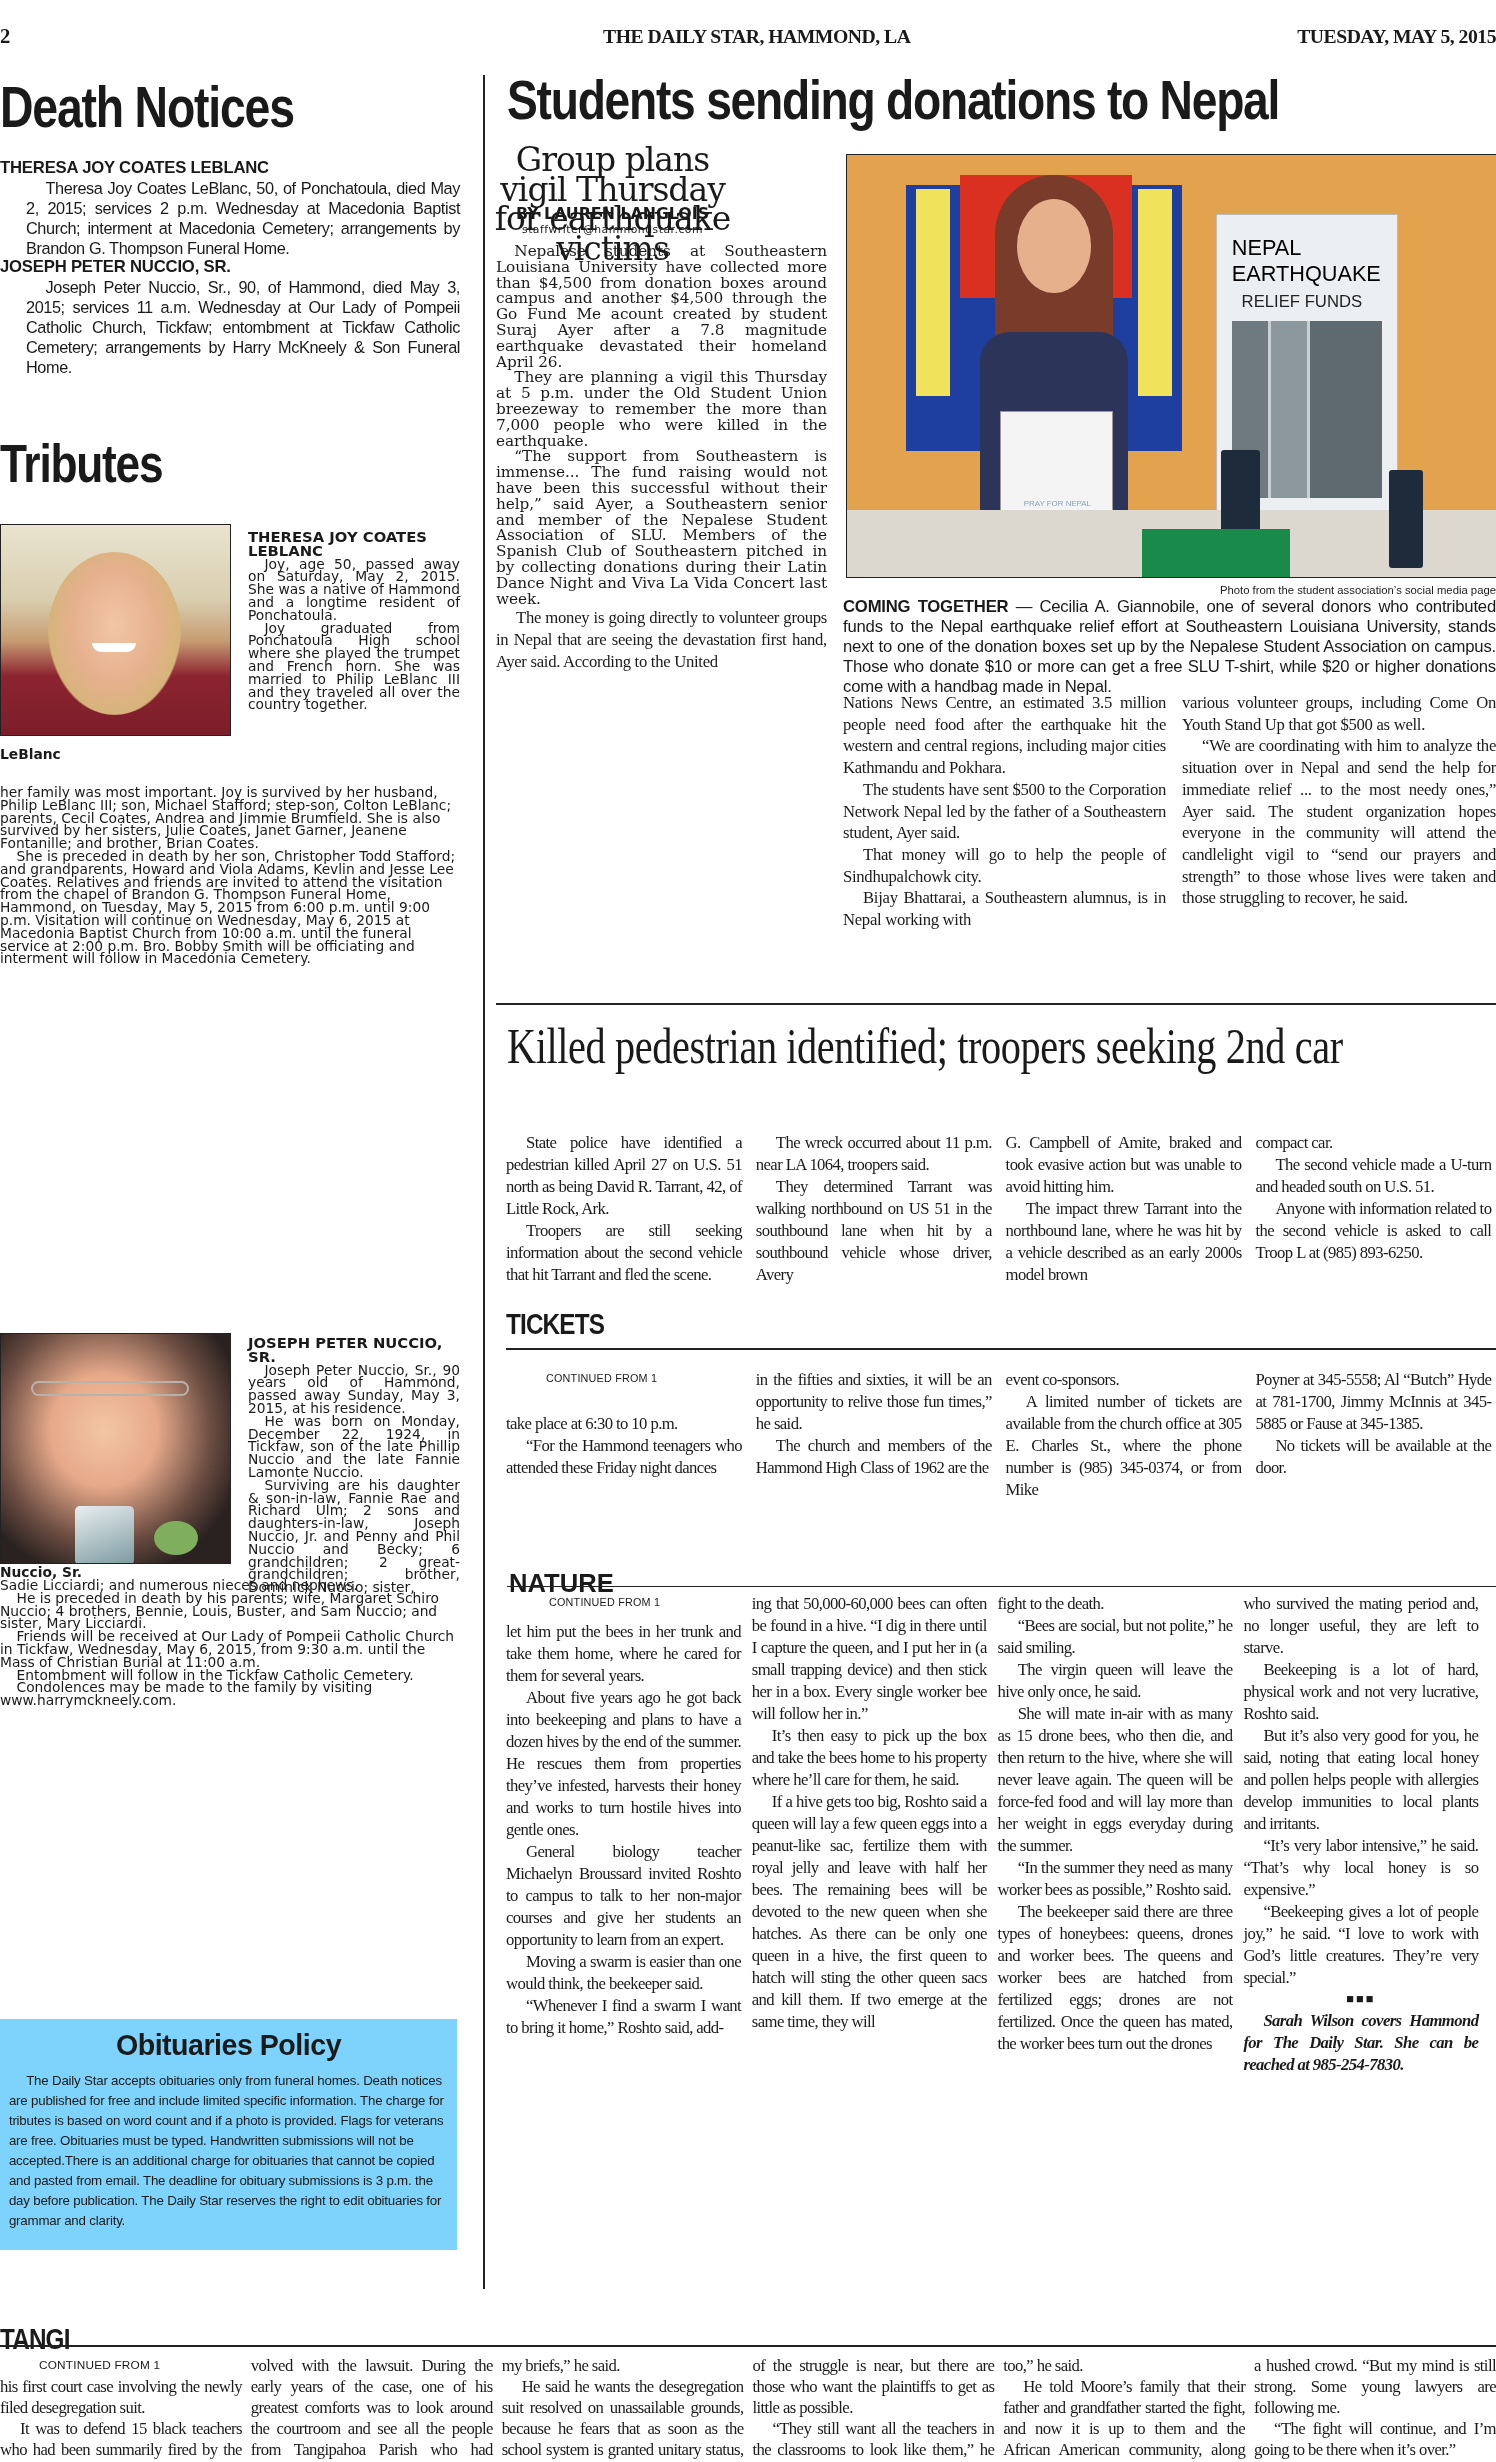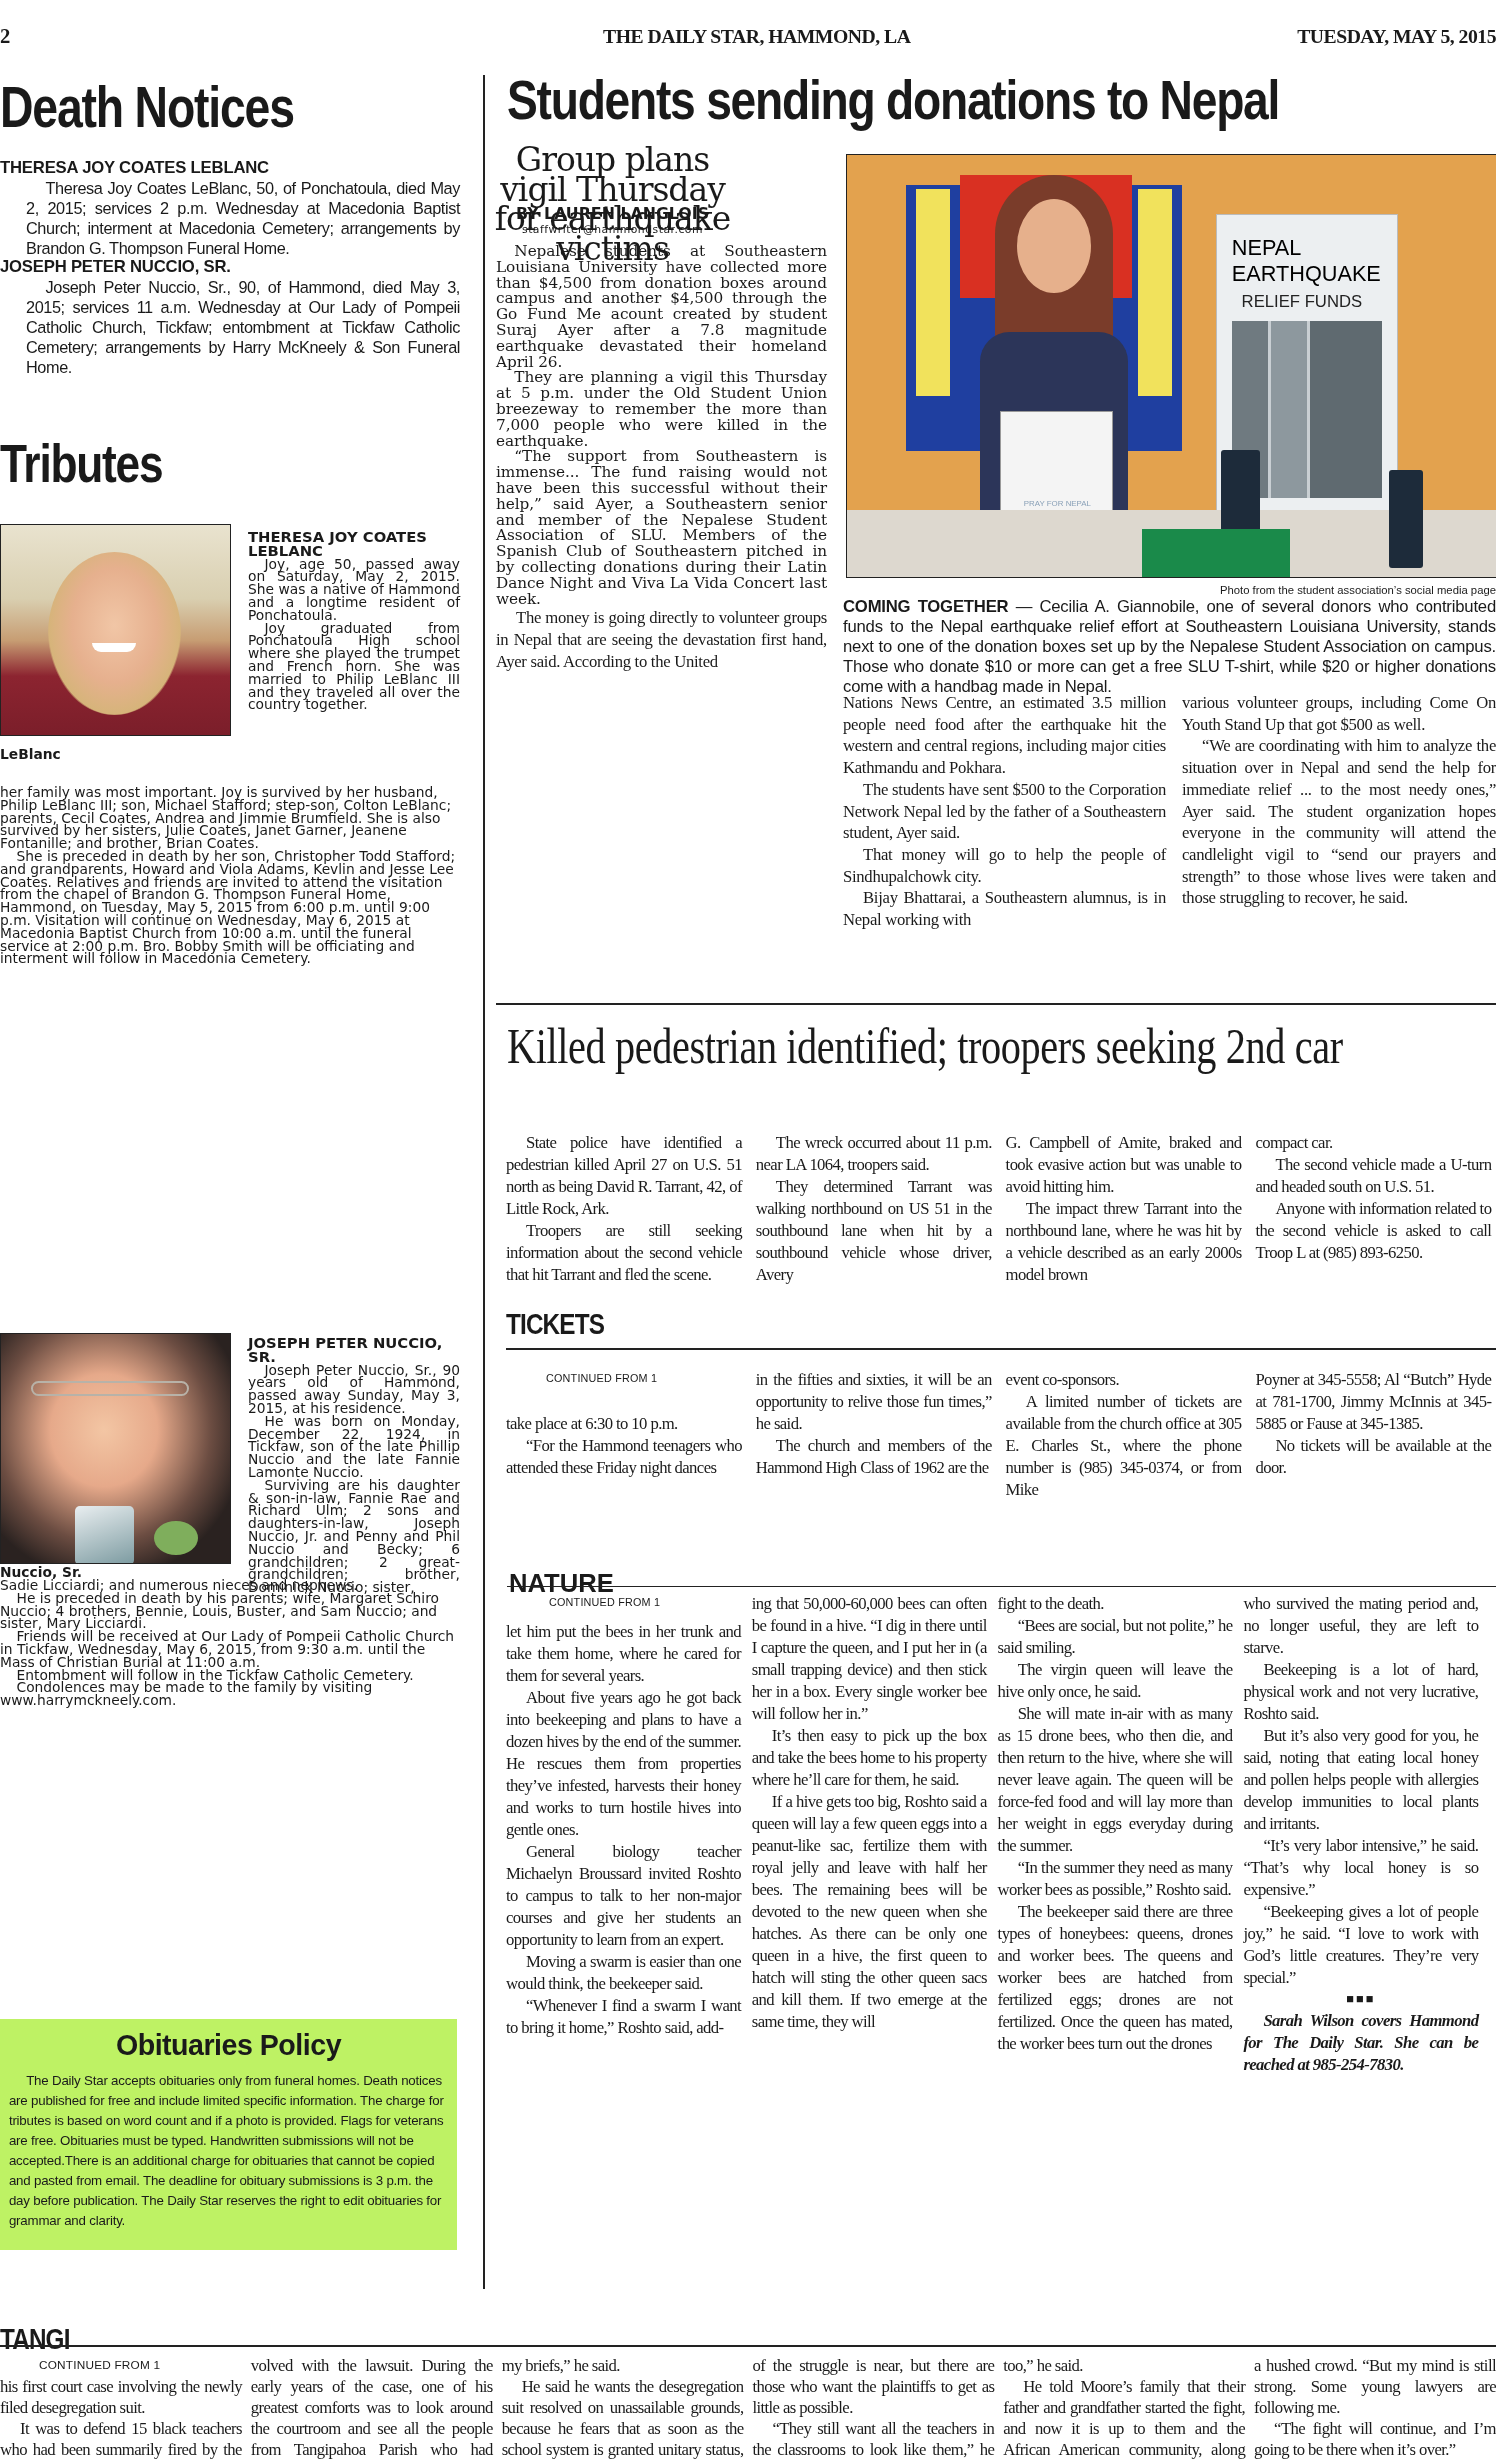"Obituaries Policy" #obit-policy { background: #bef264 -> #7dd3fc }
